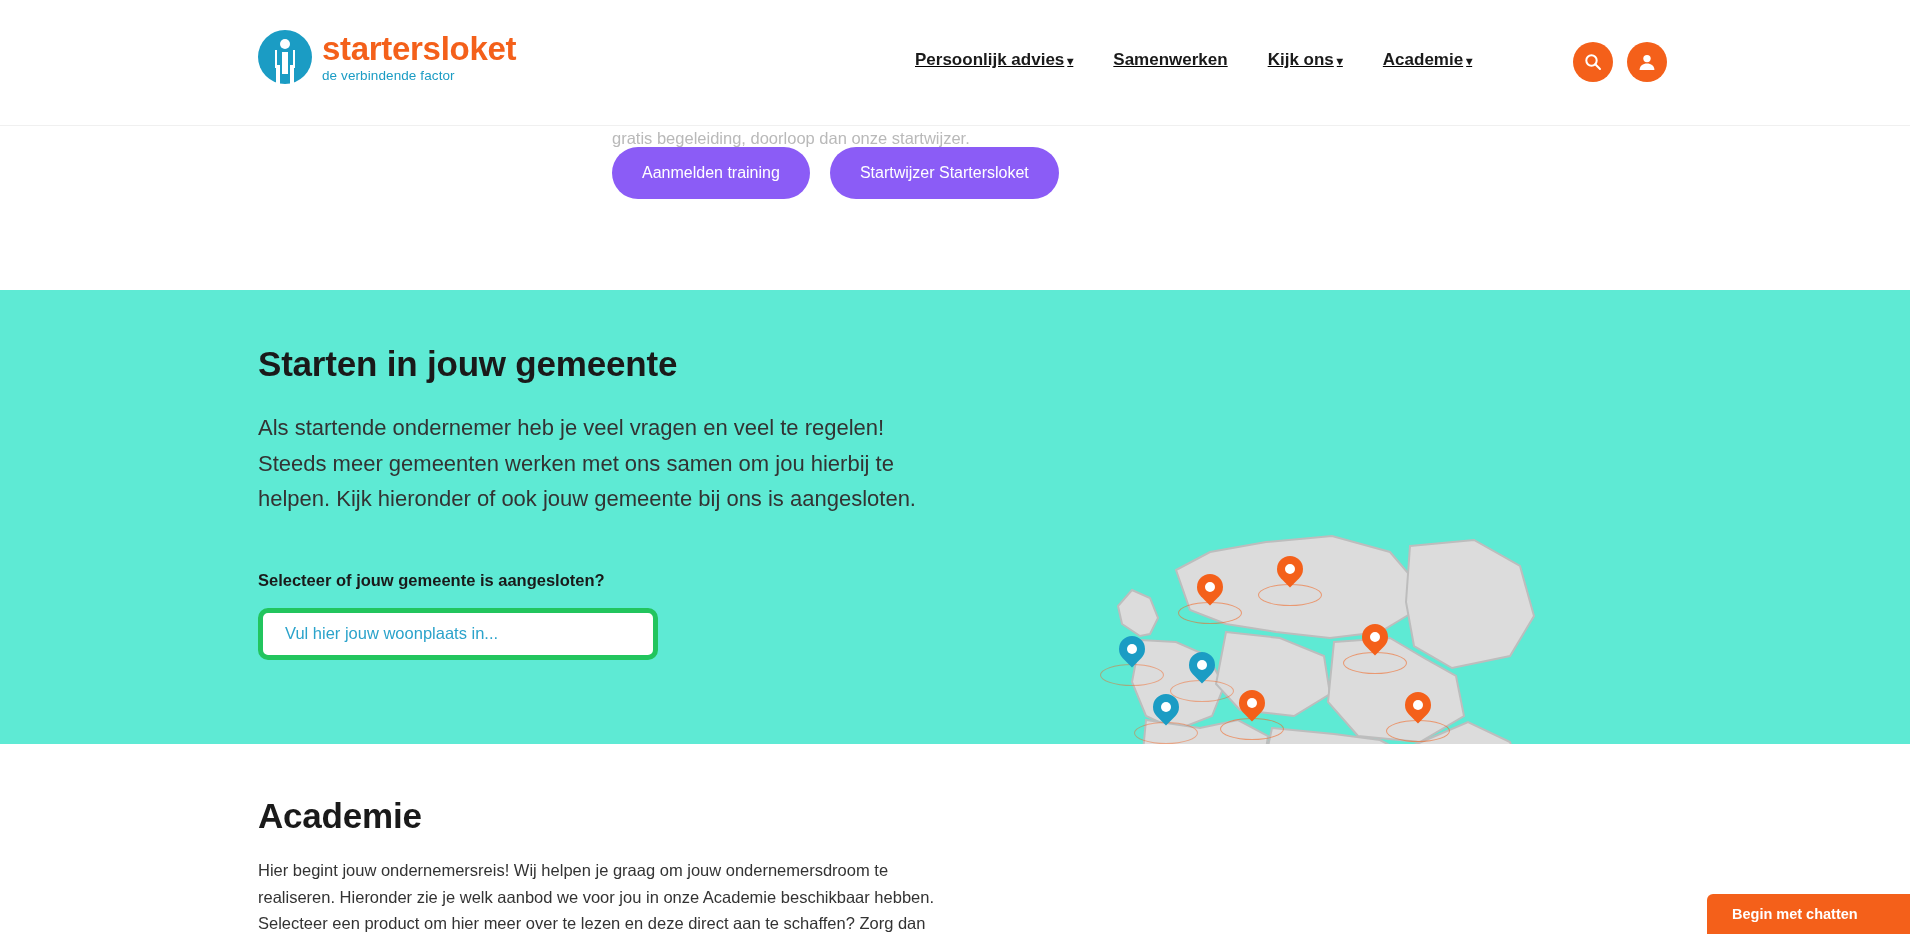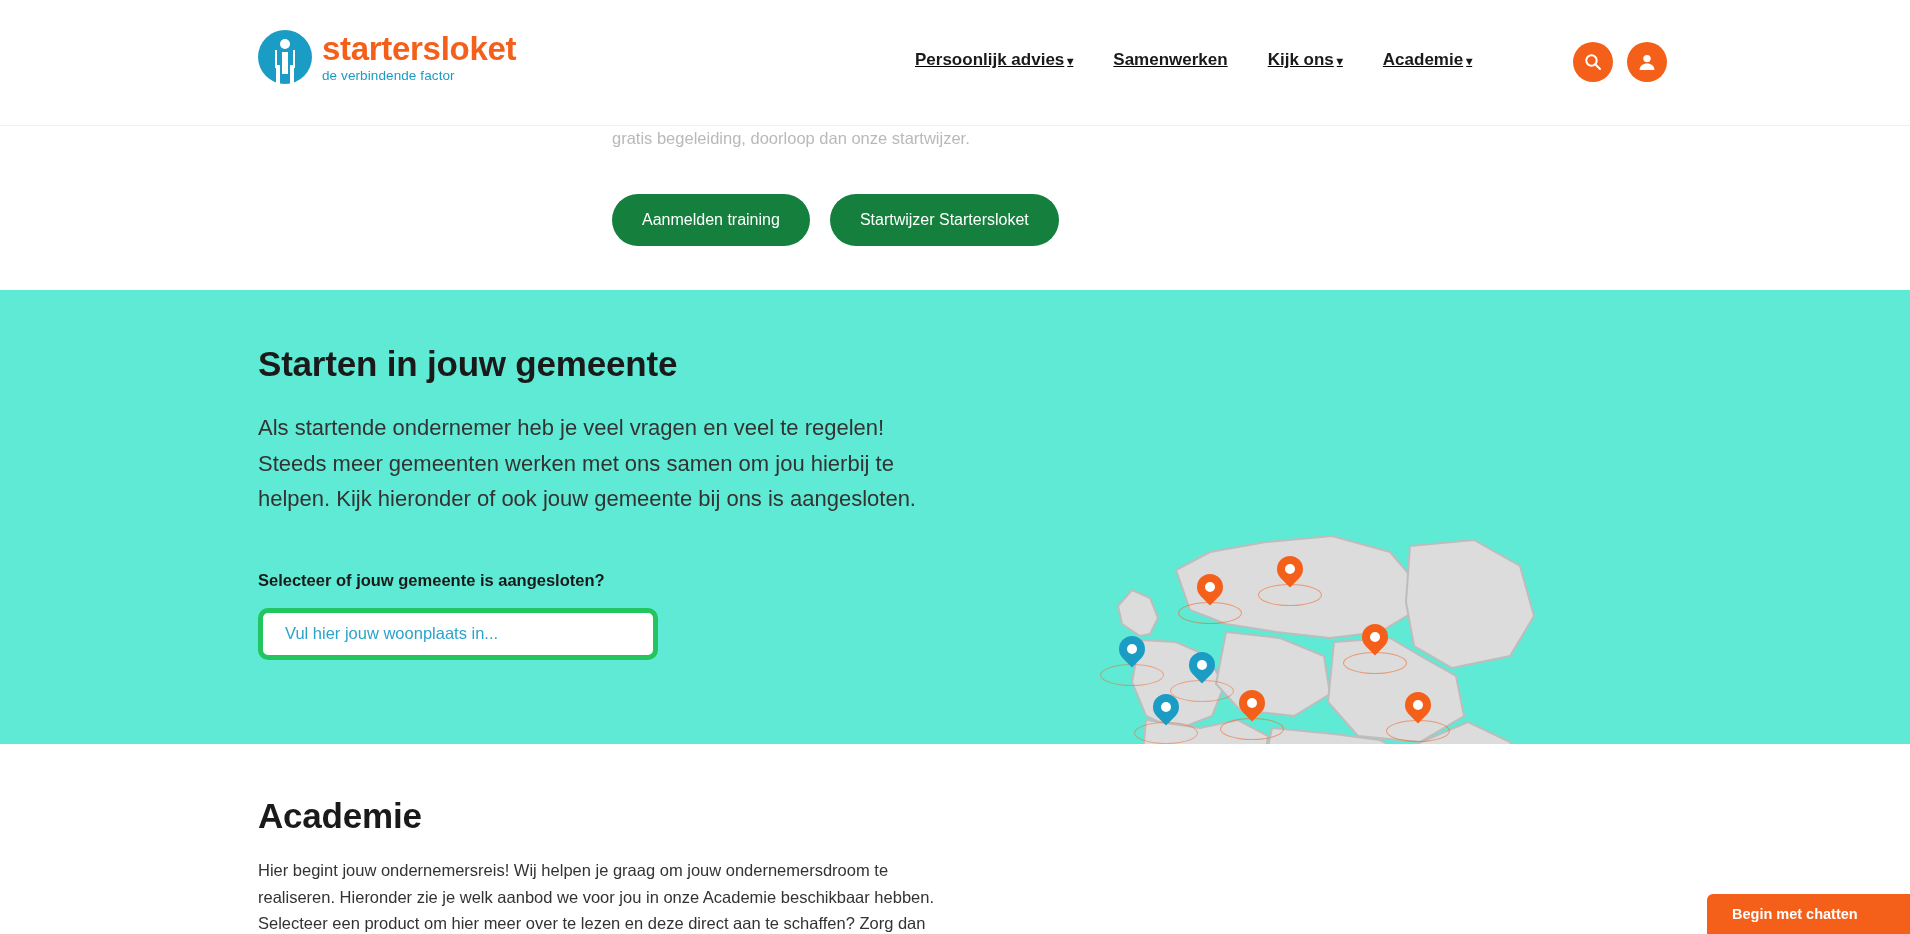"Aanmelden training" .pill-btn { background: #15803d -> #8b5cf6; margin-top: 47px -> none }
